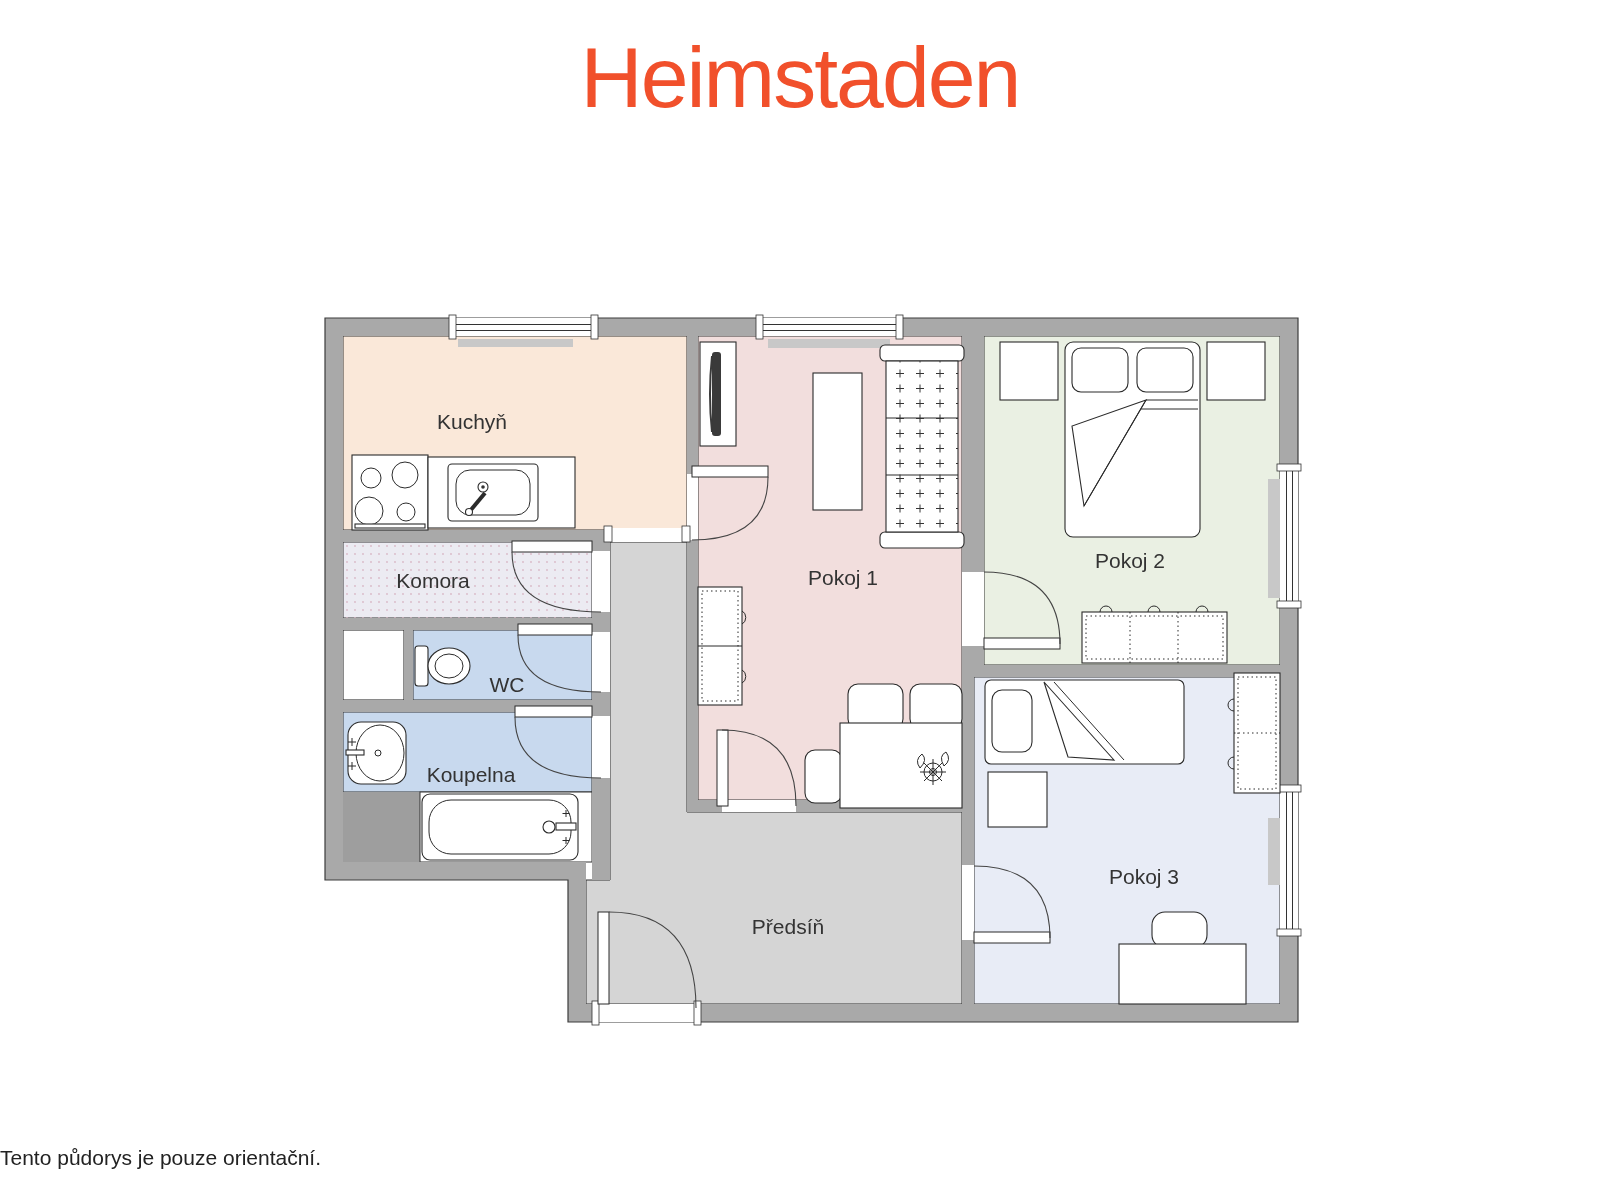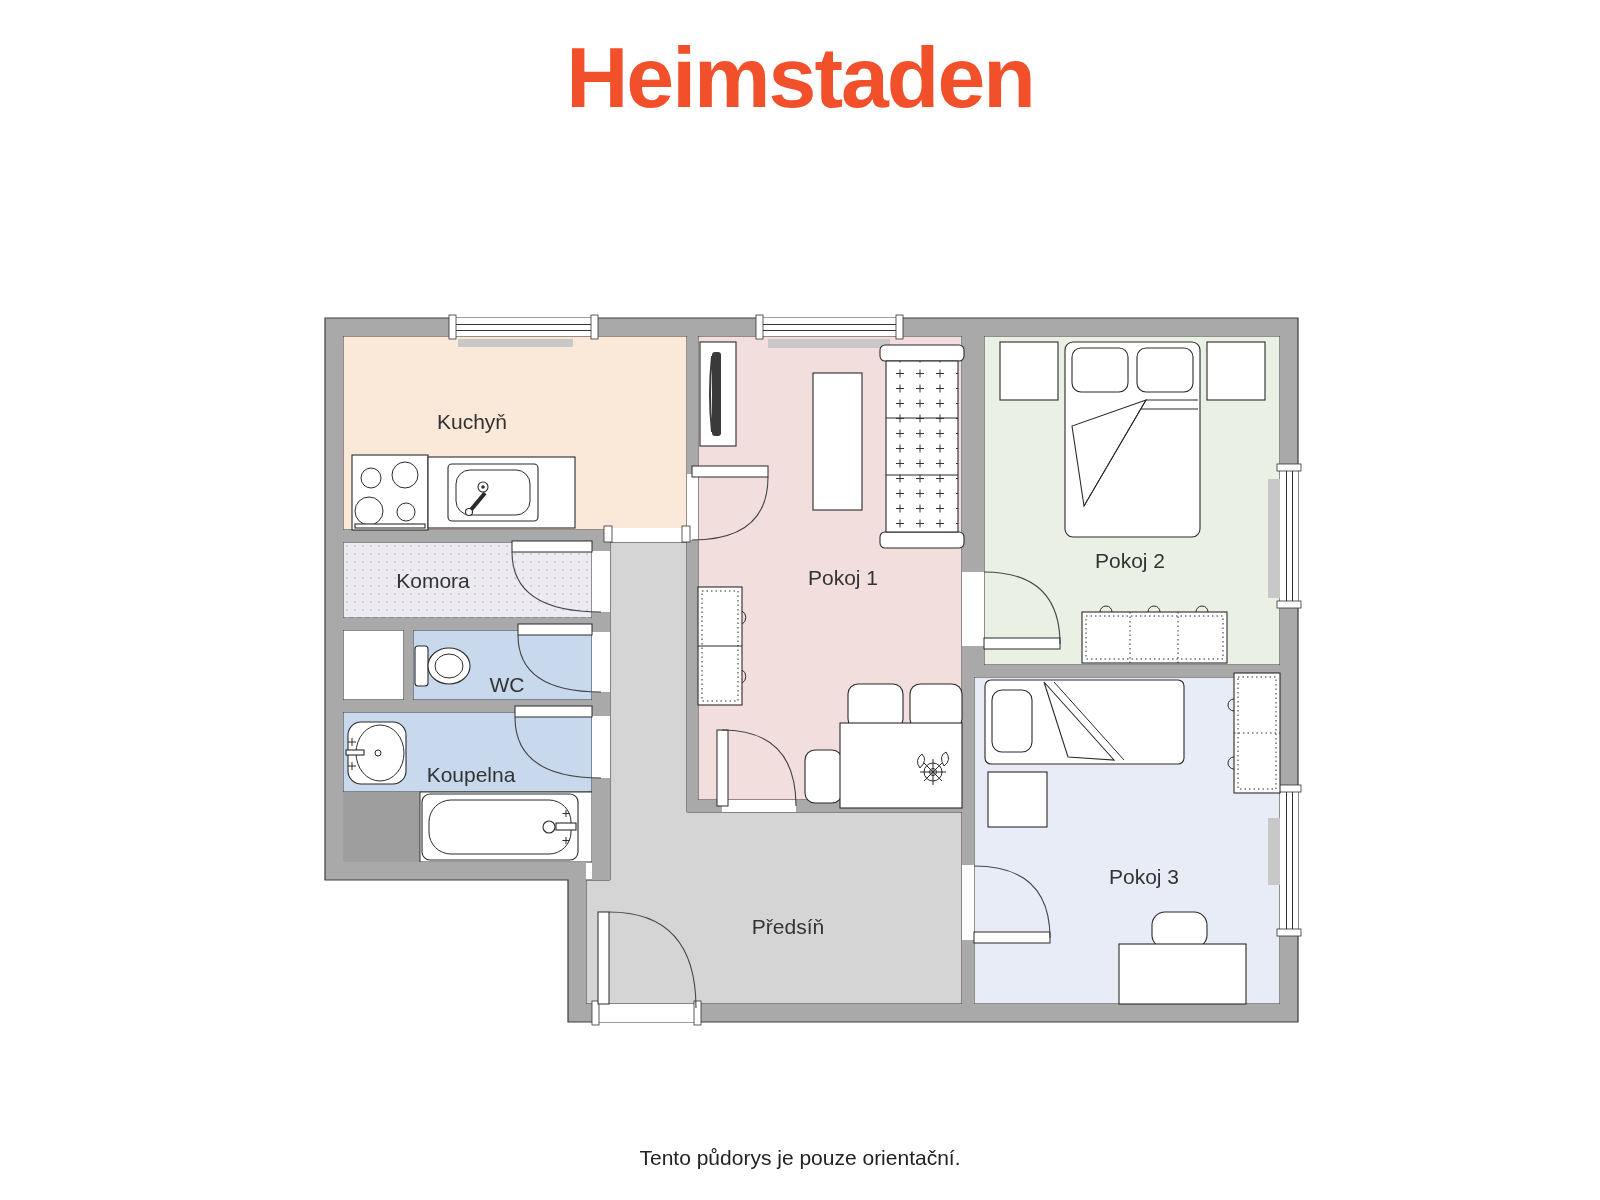"Heimstaden" .logo { font-weight: 700 -> 400 }
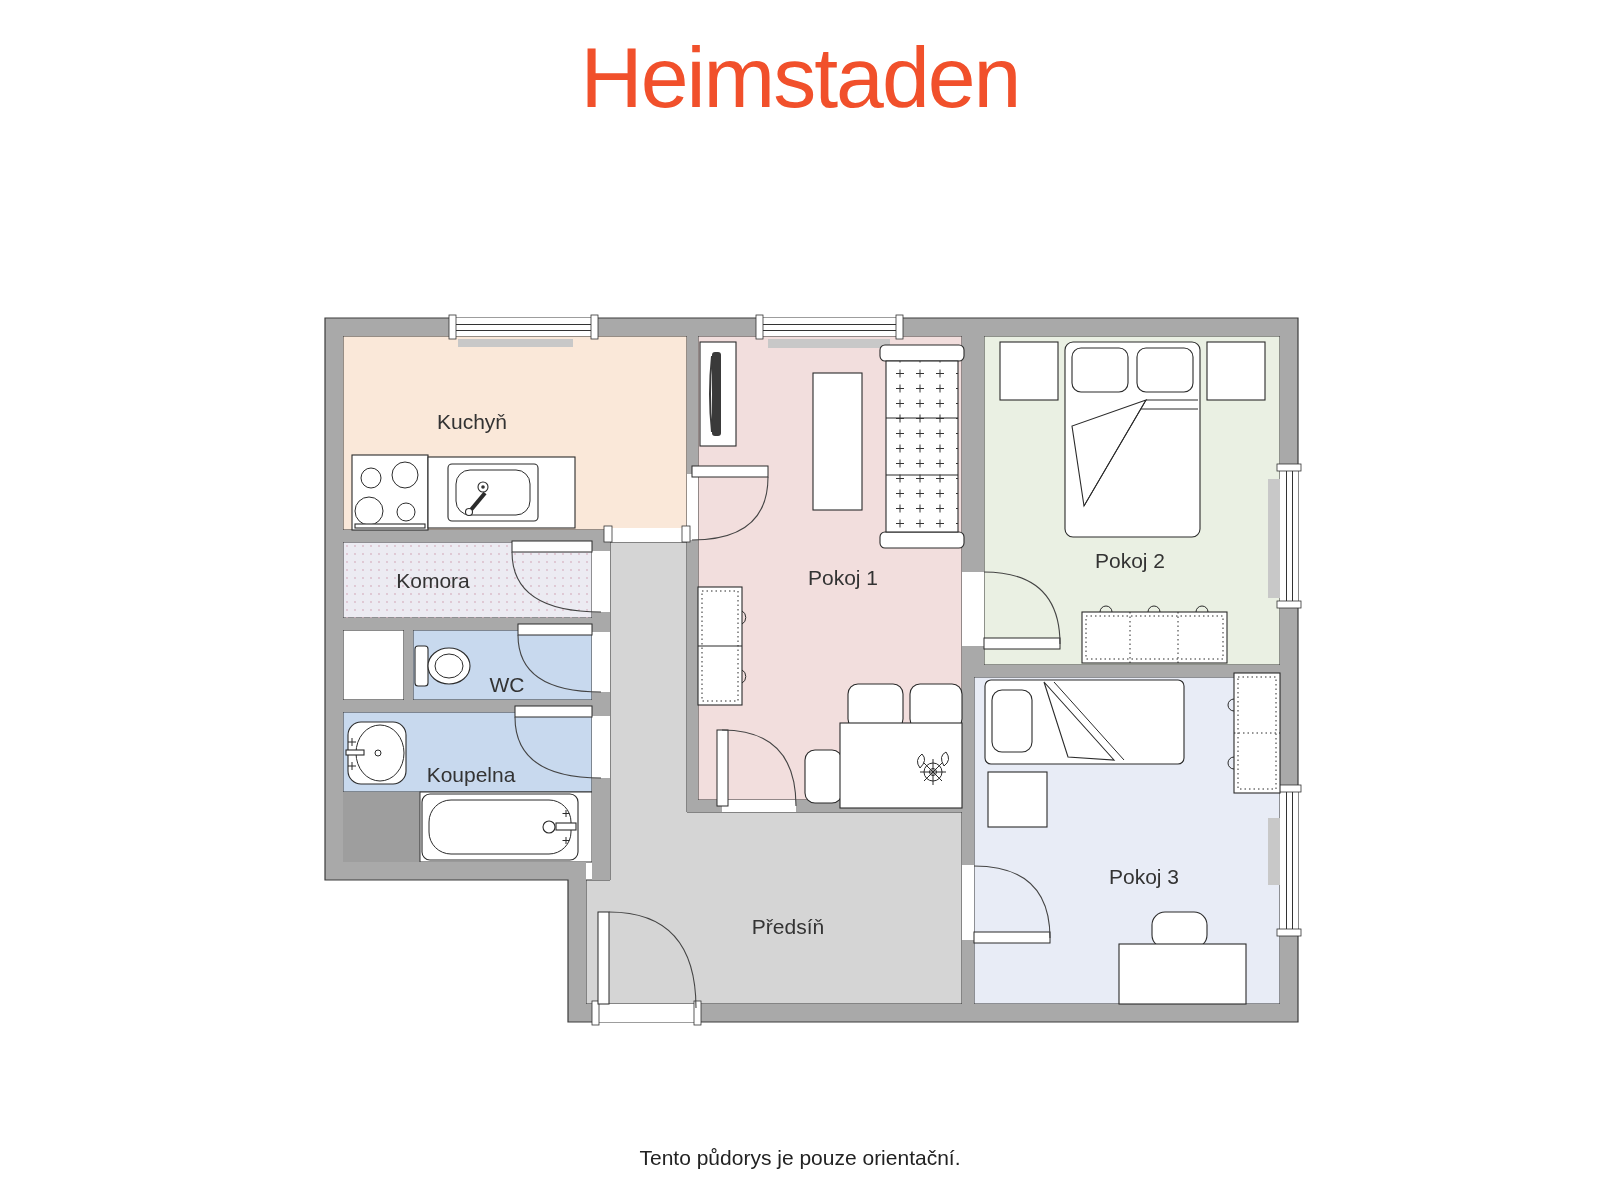"Tento půdorys je pouze orientační." .caption { text-align: center -> left }
